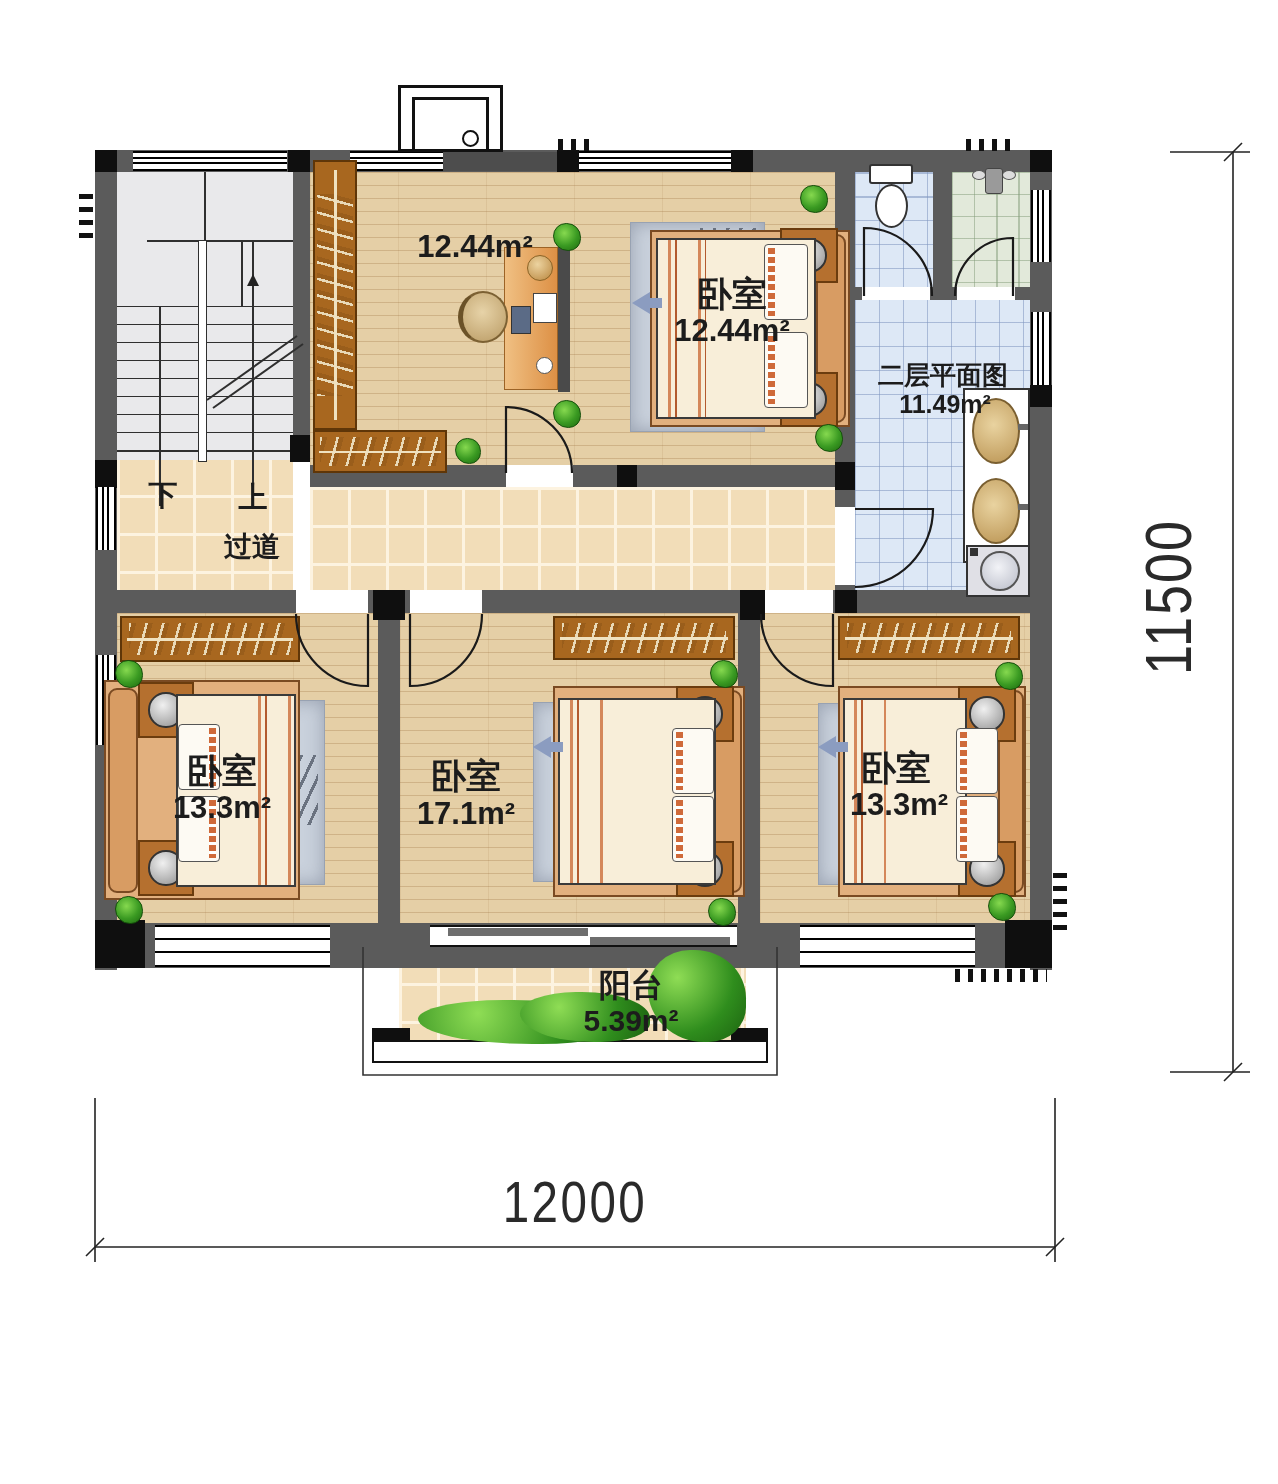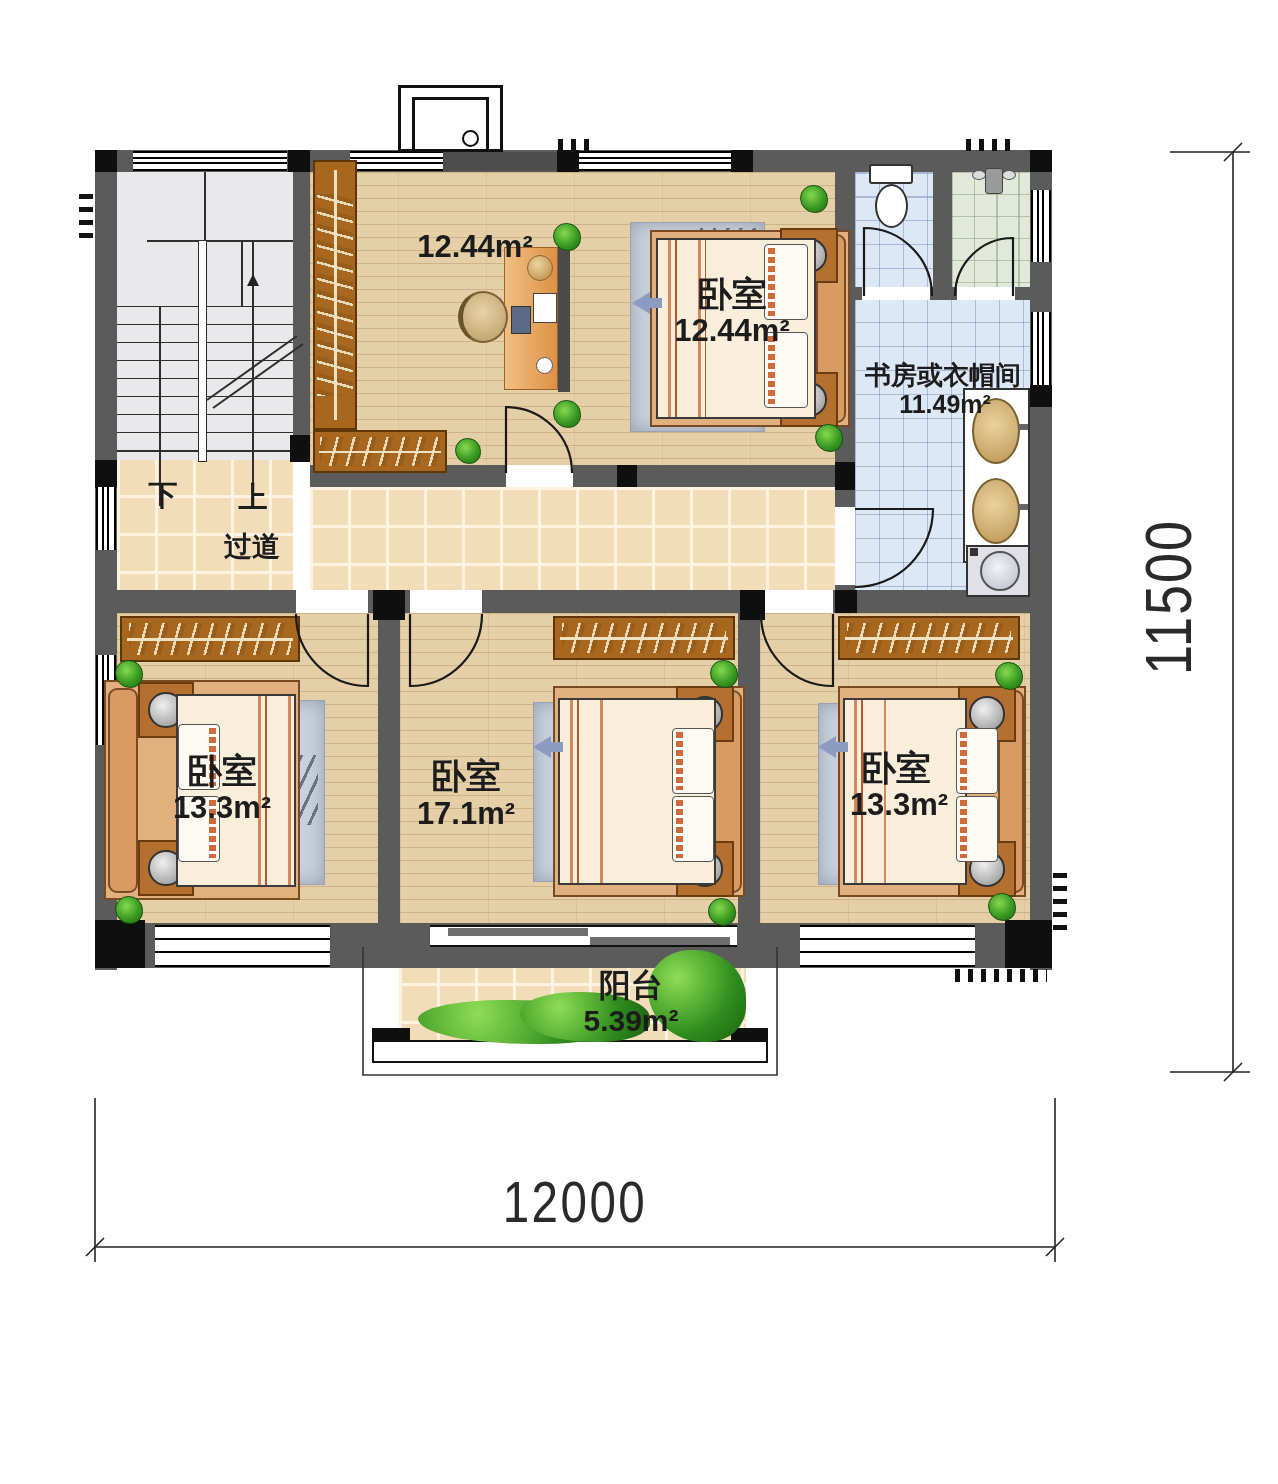"书房或衣帽间" div.lbl { text: 书房或衣帽间 -> 二层平面图 }
